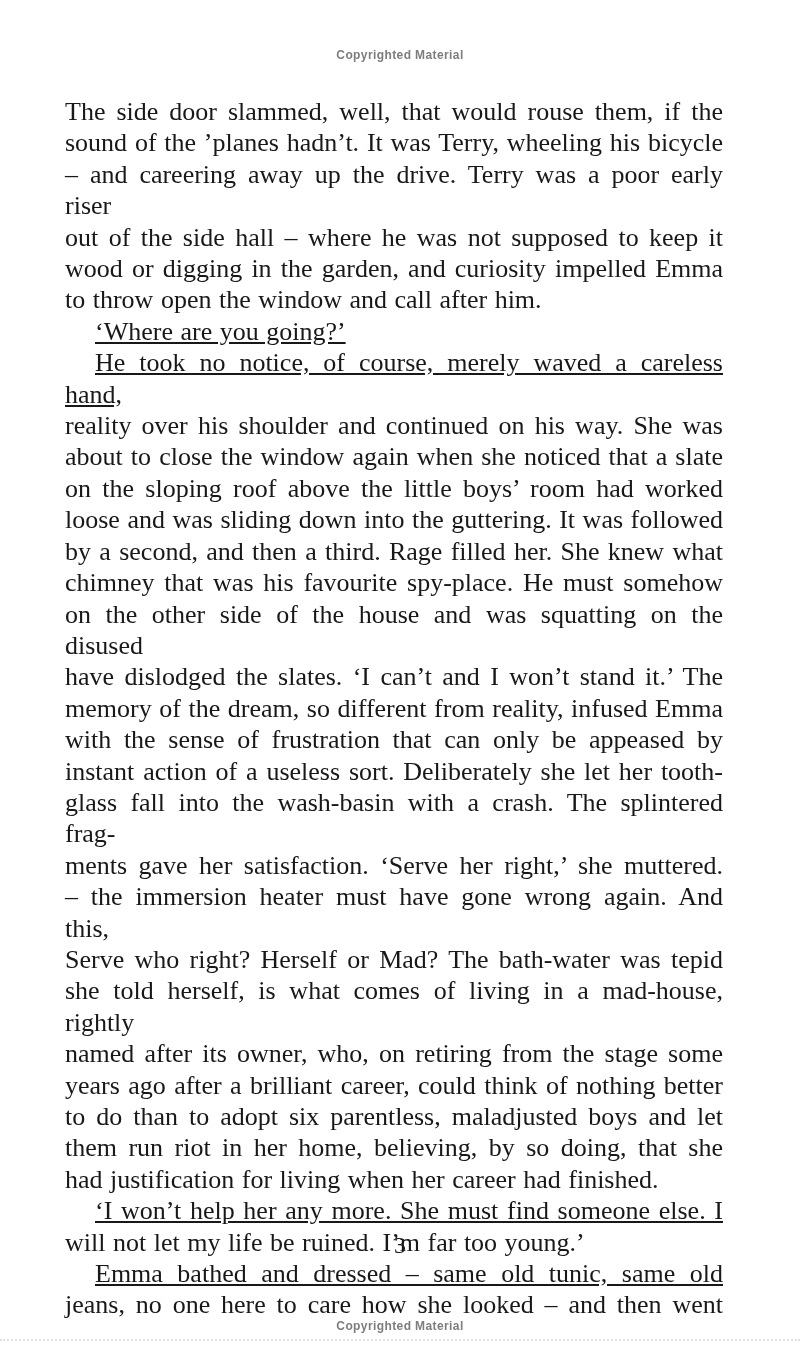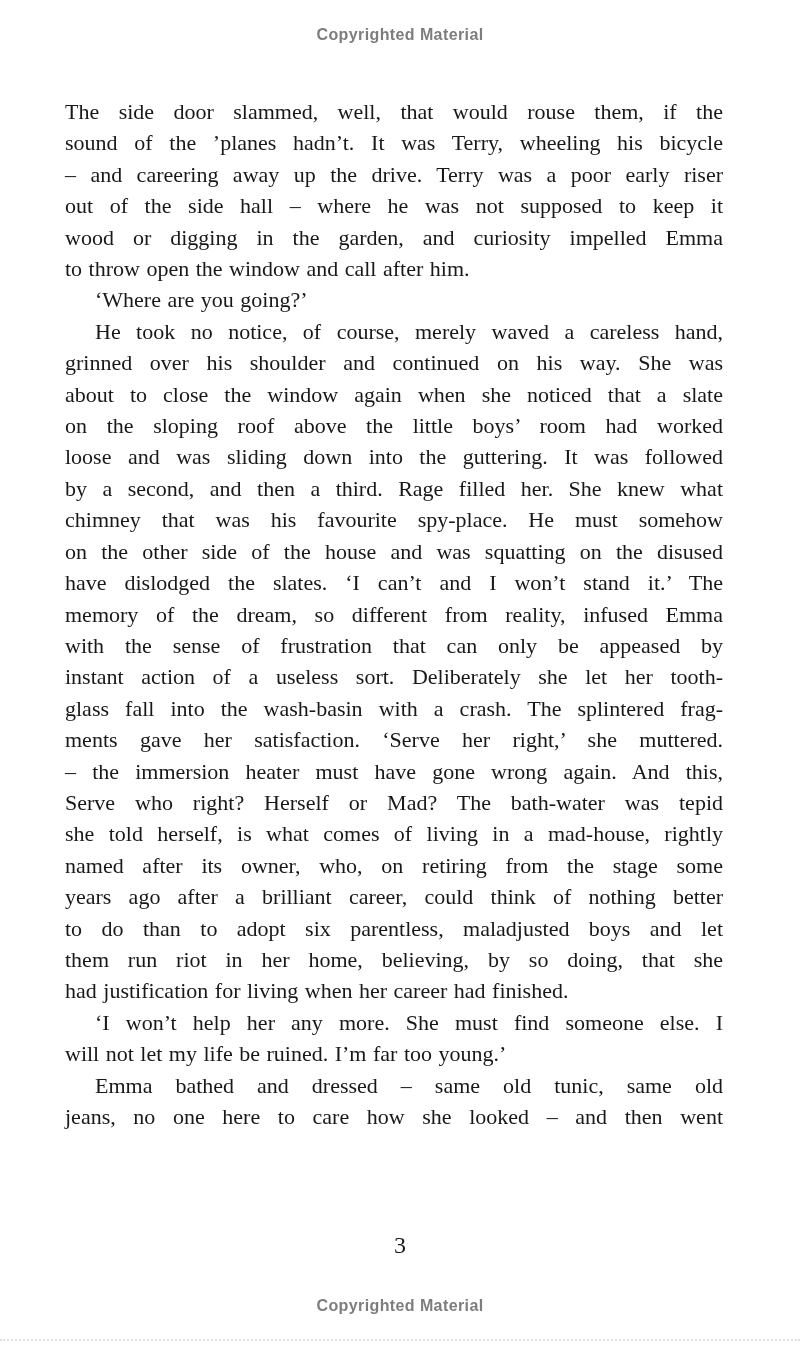"Copyrighted Material" .notice { font-size: 16px -> 12px; margin-top: none -> 22px }
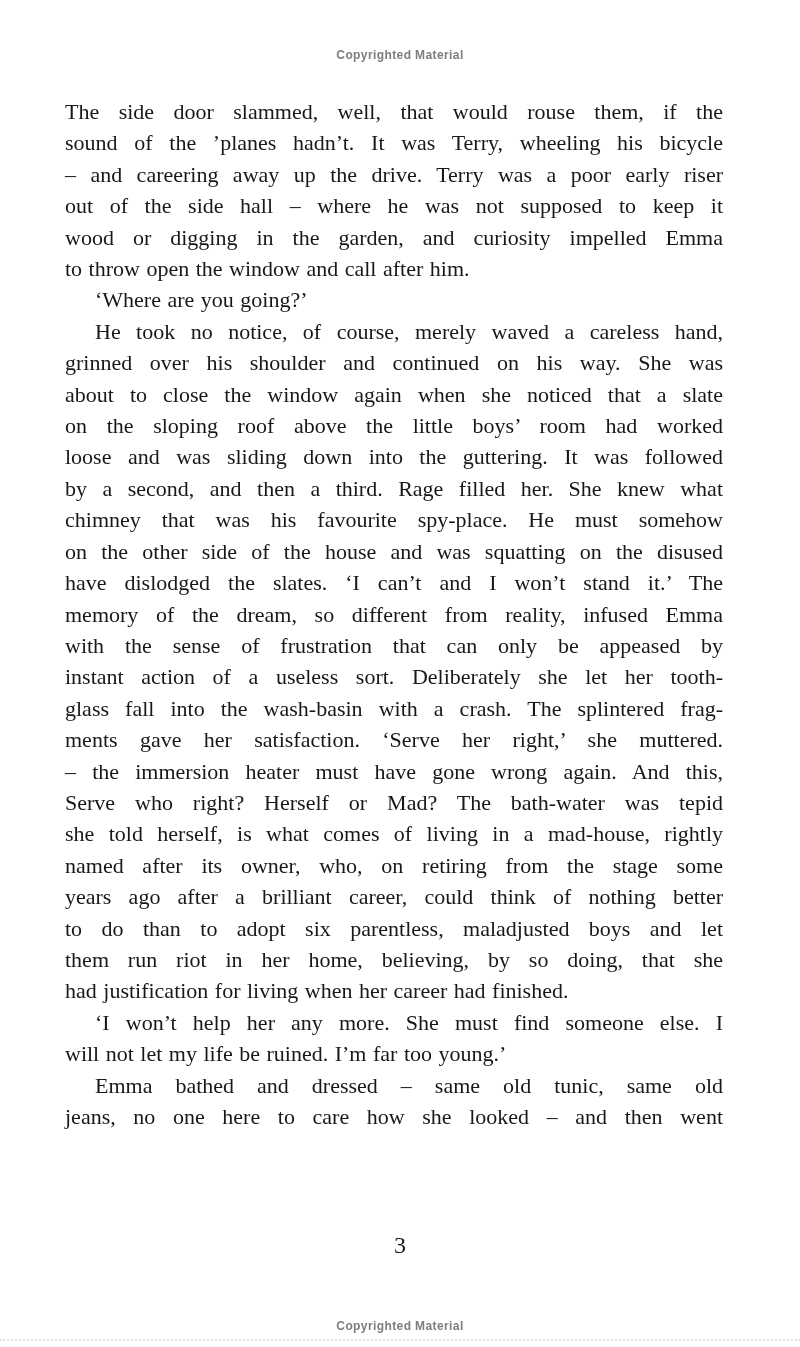"The side door slammed, well," .line { font-size: 22px -> 26px }
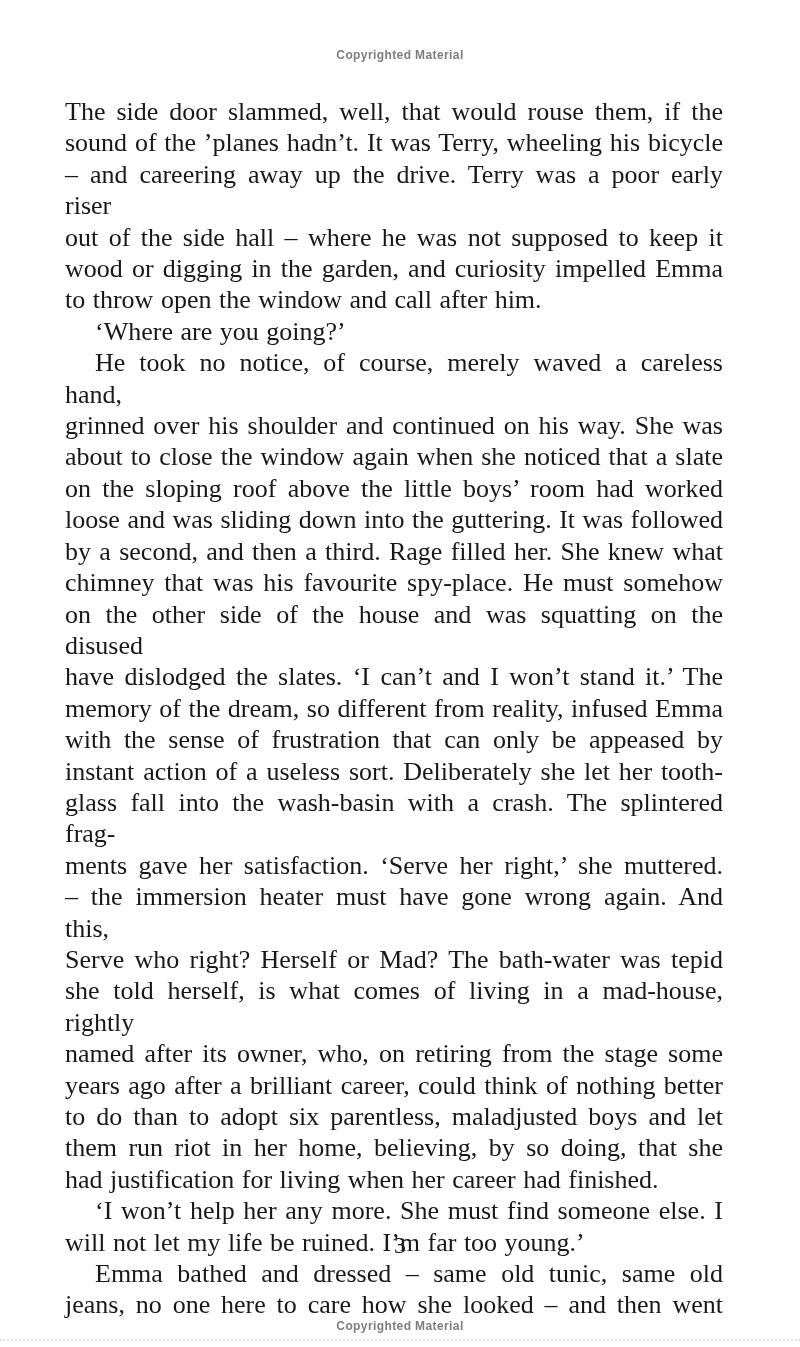"‘Where are you going?’" .line.indent { text-decoration: none -> underline }
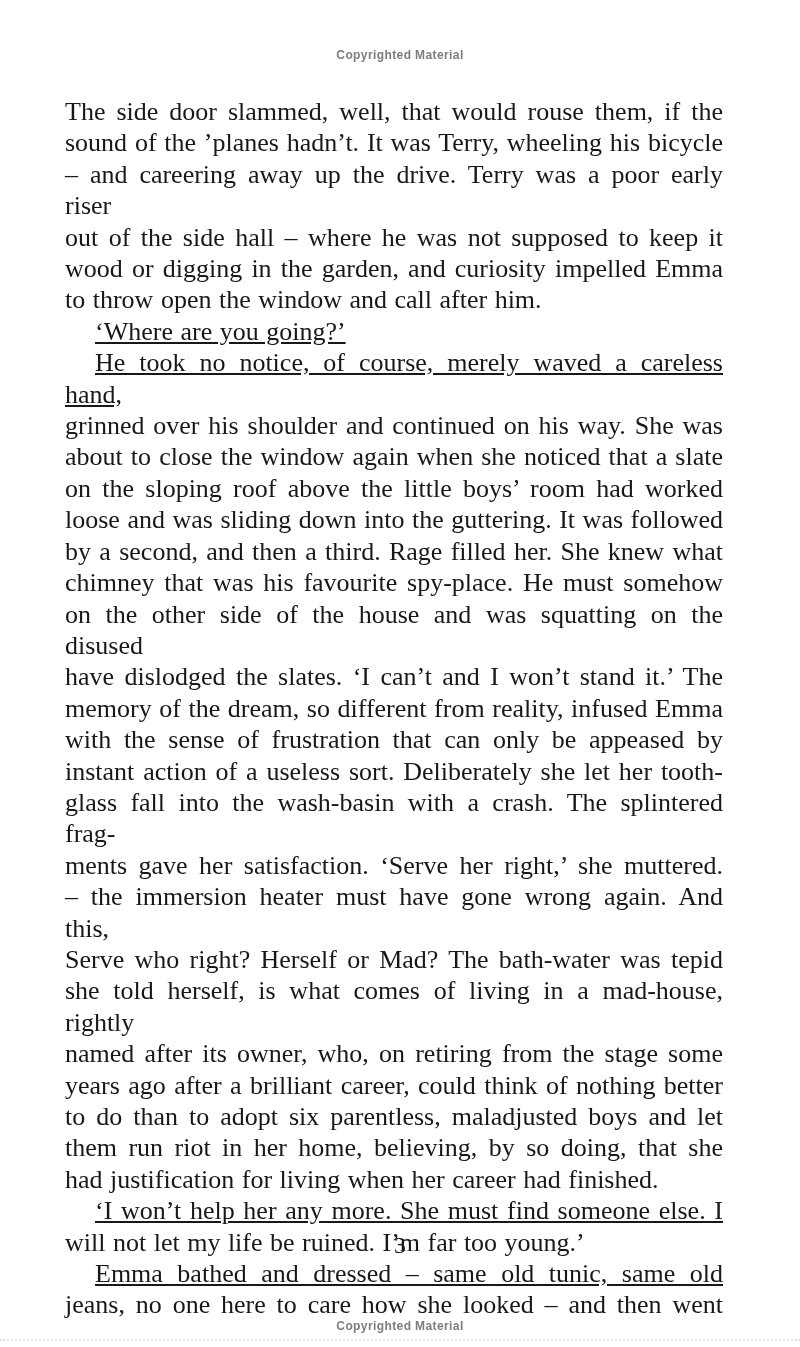"grinned over his shoulder and" div.line { text: grinned -> reality }
